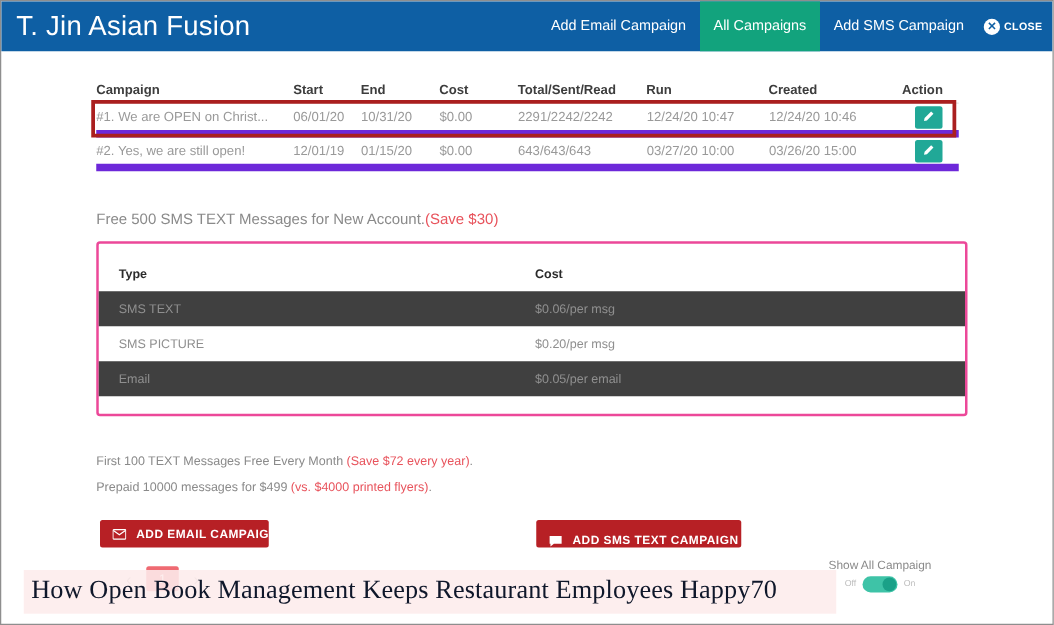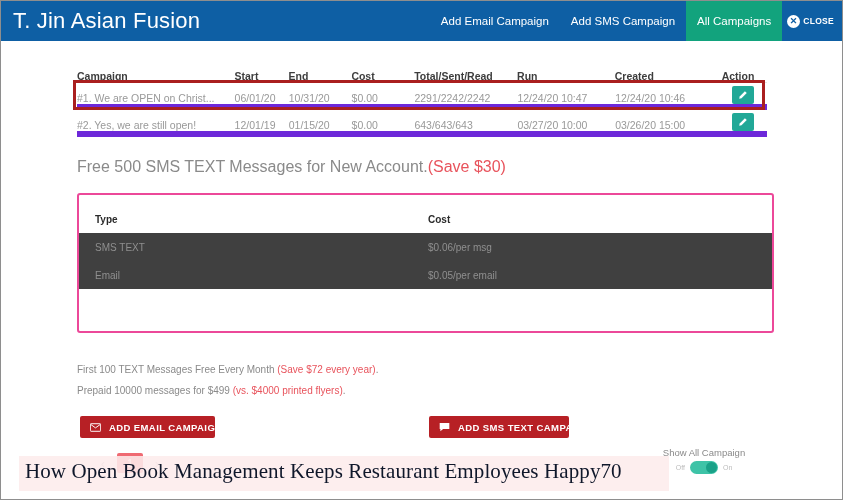"Add SMS Campaign" div.nav-link { order: before "All Campaigns" -> after "All Campaigns" }
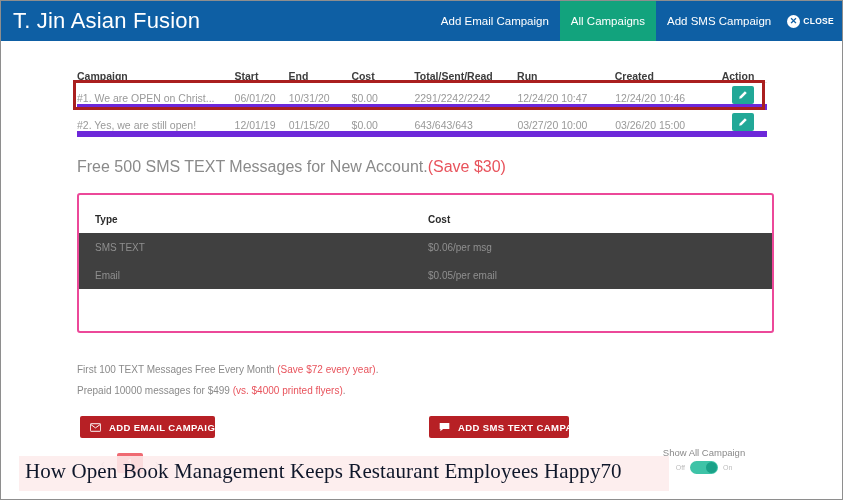"Campaign" .ct-row { align-items: flex-end -> center }
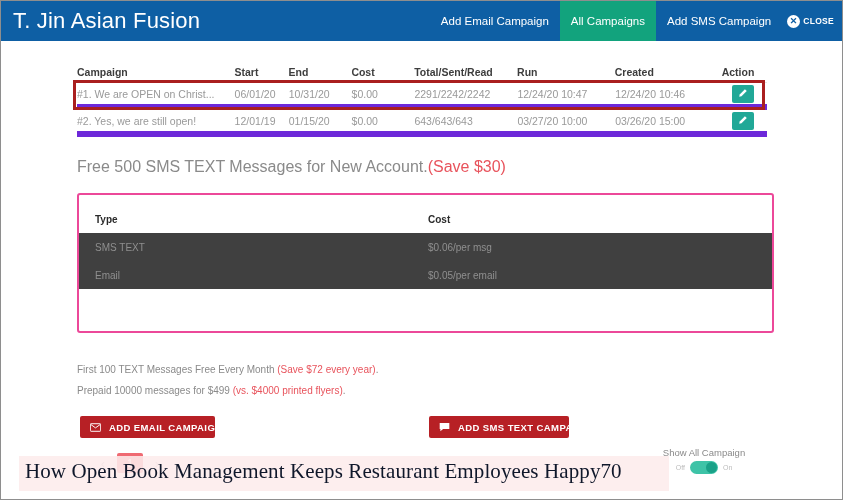"Free 500 SMS TEXT Messages" .promo-line { font-size: 16px -> 12px; top: 157px -> 167px }
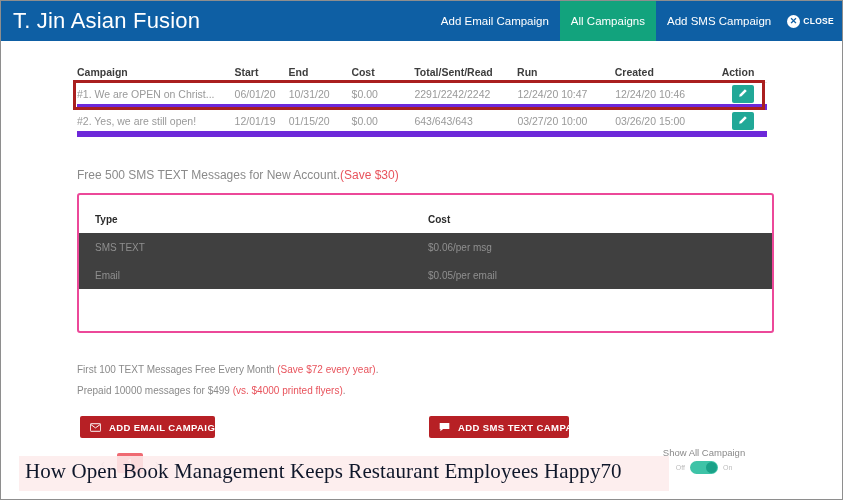"SMS PICTURE" div.pc-row { html: none -> <div> <div>SMS PICTURE</div> <div>$0.20/per msg</div> </div> }
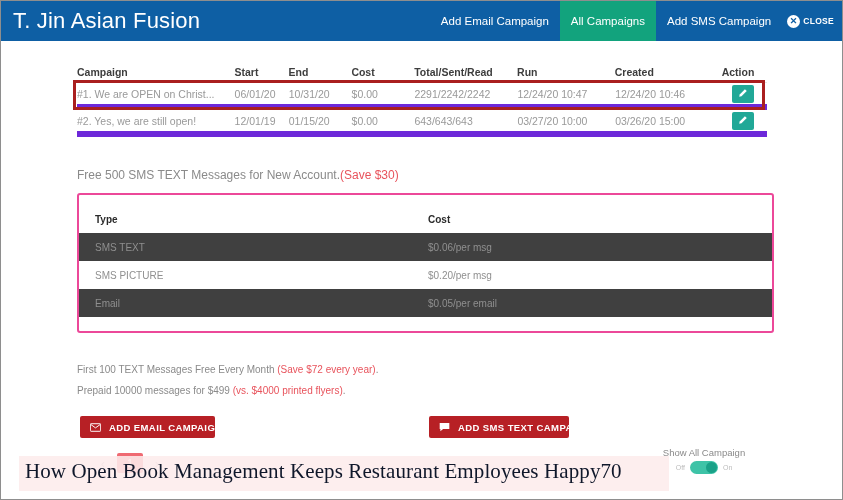"ADD SMS TEXT CAMPAIGN" .cta-sms { align-items: none -> flex-end; width: 140px -> 164px }
